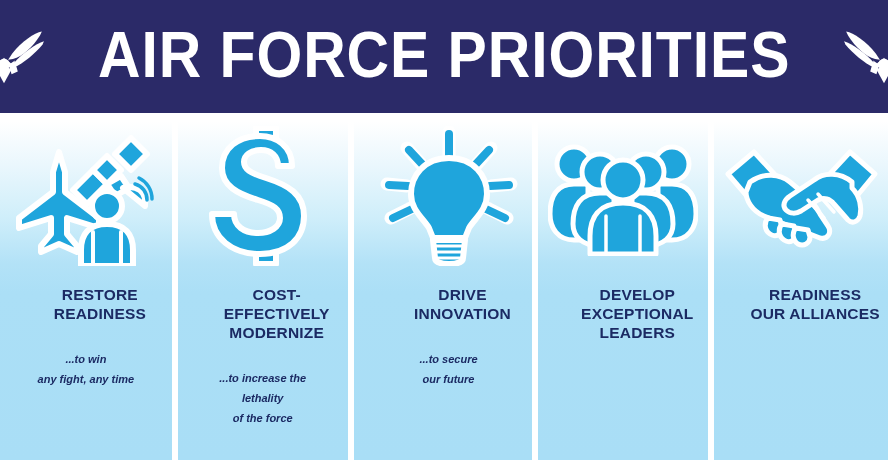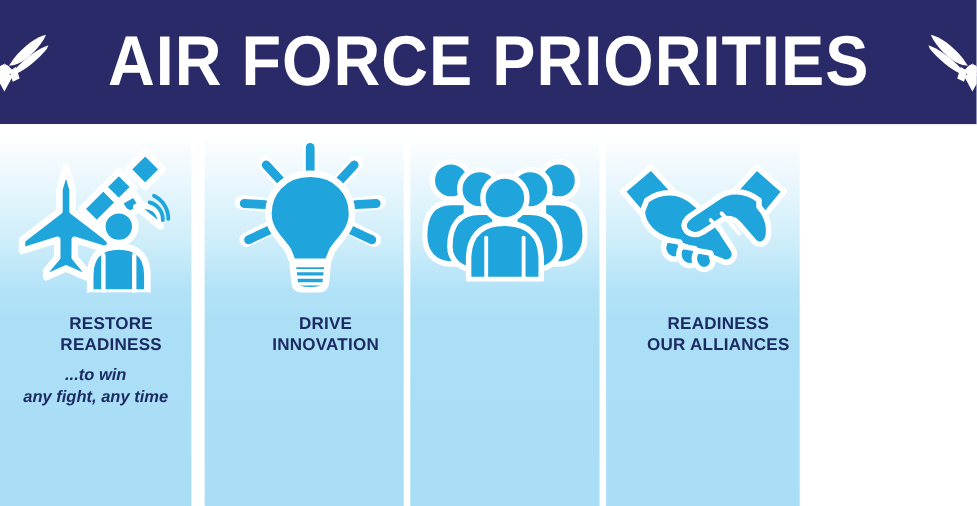"COST-EFFECTIVELY" div.col { html: none -> <div> <div> <svg> <g> <path></path> <path></path> <path></path> </g> </svg> </div> <div>COST-EFFECTIVELY MODERNIZE</div> <div>...to increase the lethality of the force</div> </div> }
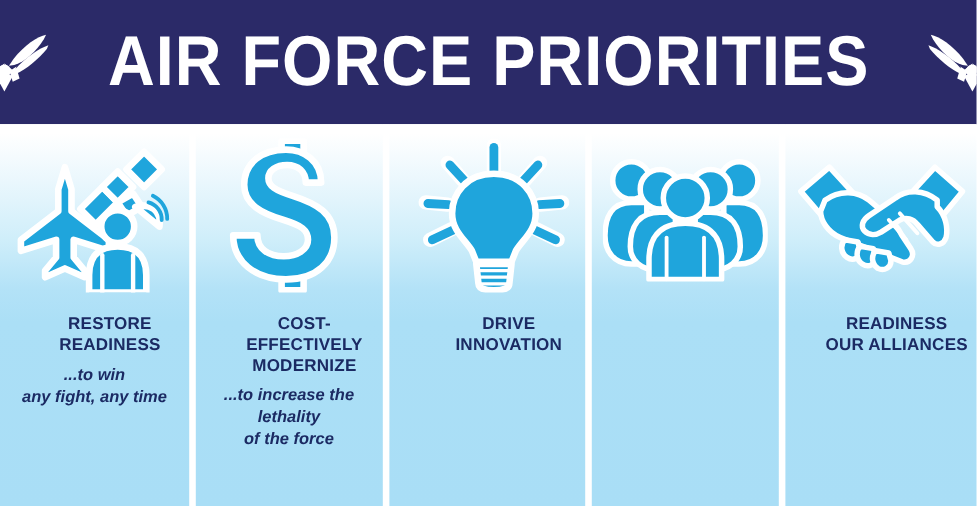"DEVELOP" div.col-title { html: none -> <div>DEVELOP EXCEPTIONAL LEADERS</div> }
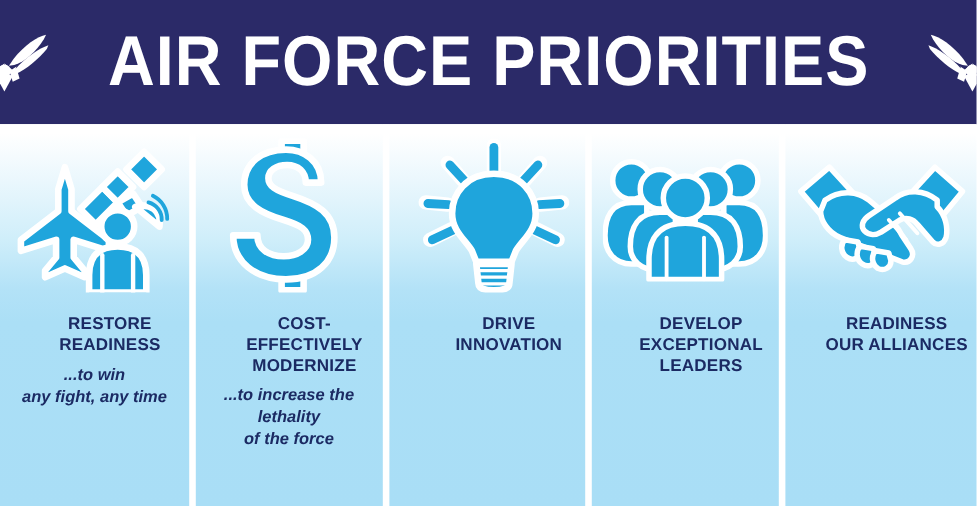"...to win" .col-sub { font-size: 15px -> 11px; margin-top: 8px -> 26px }
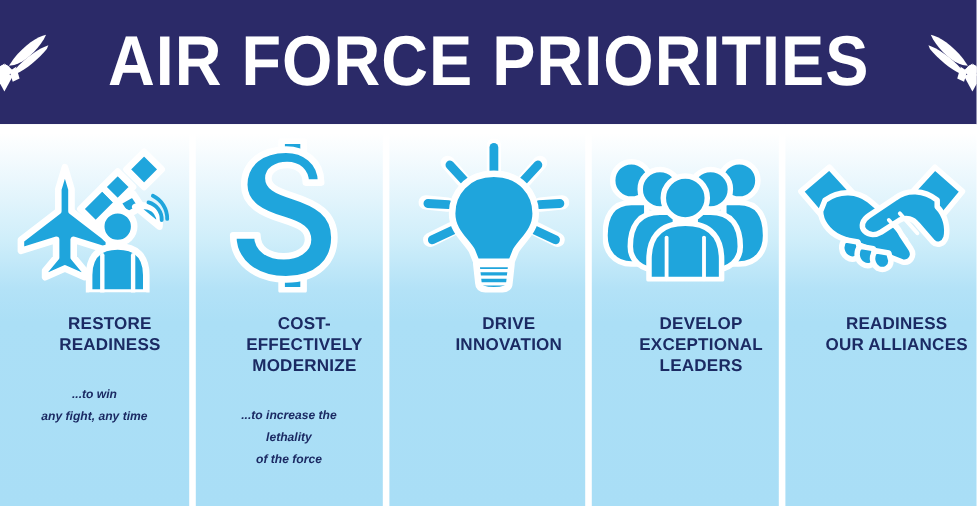"...to secure" div.col-sub { html: none -> <div>...to secure our future</div> }
